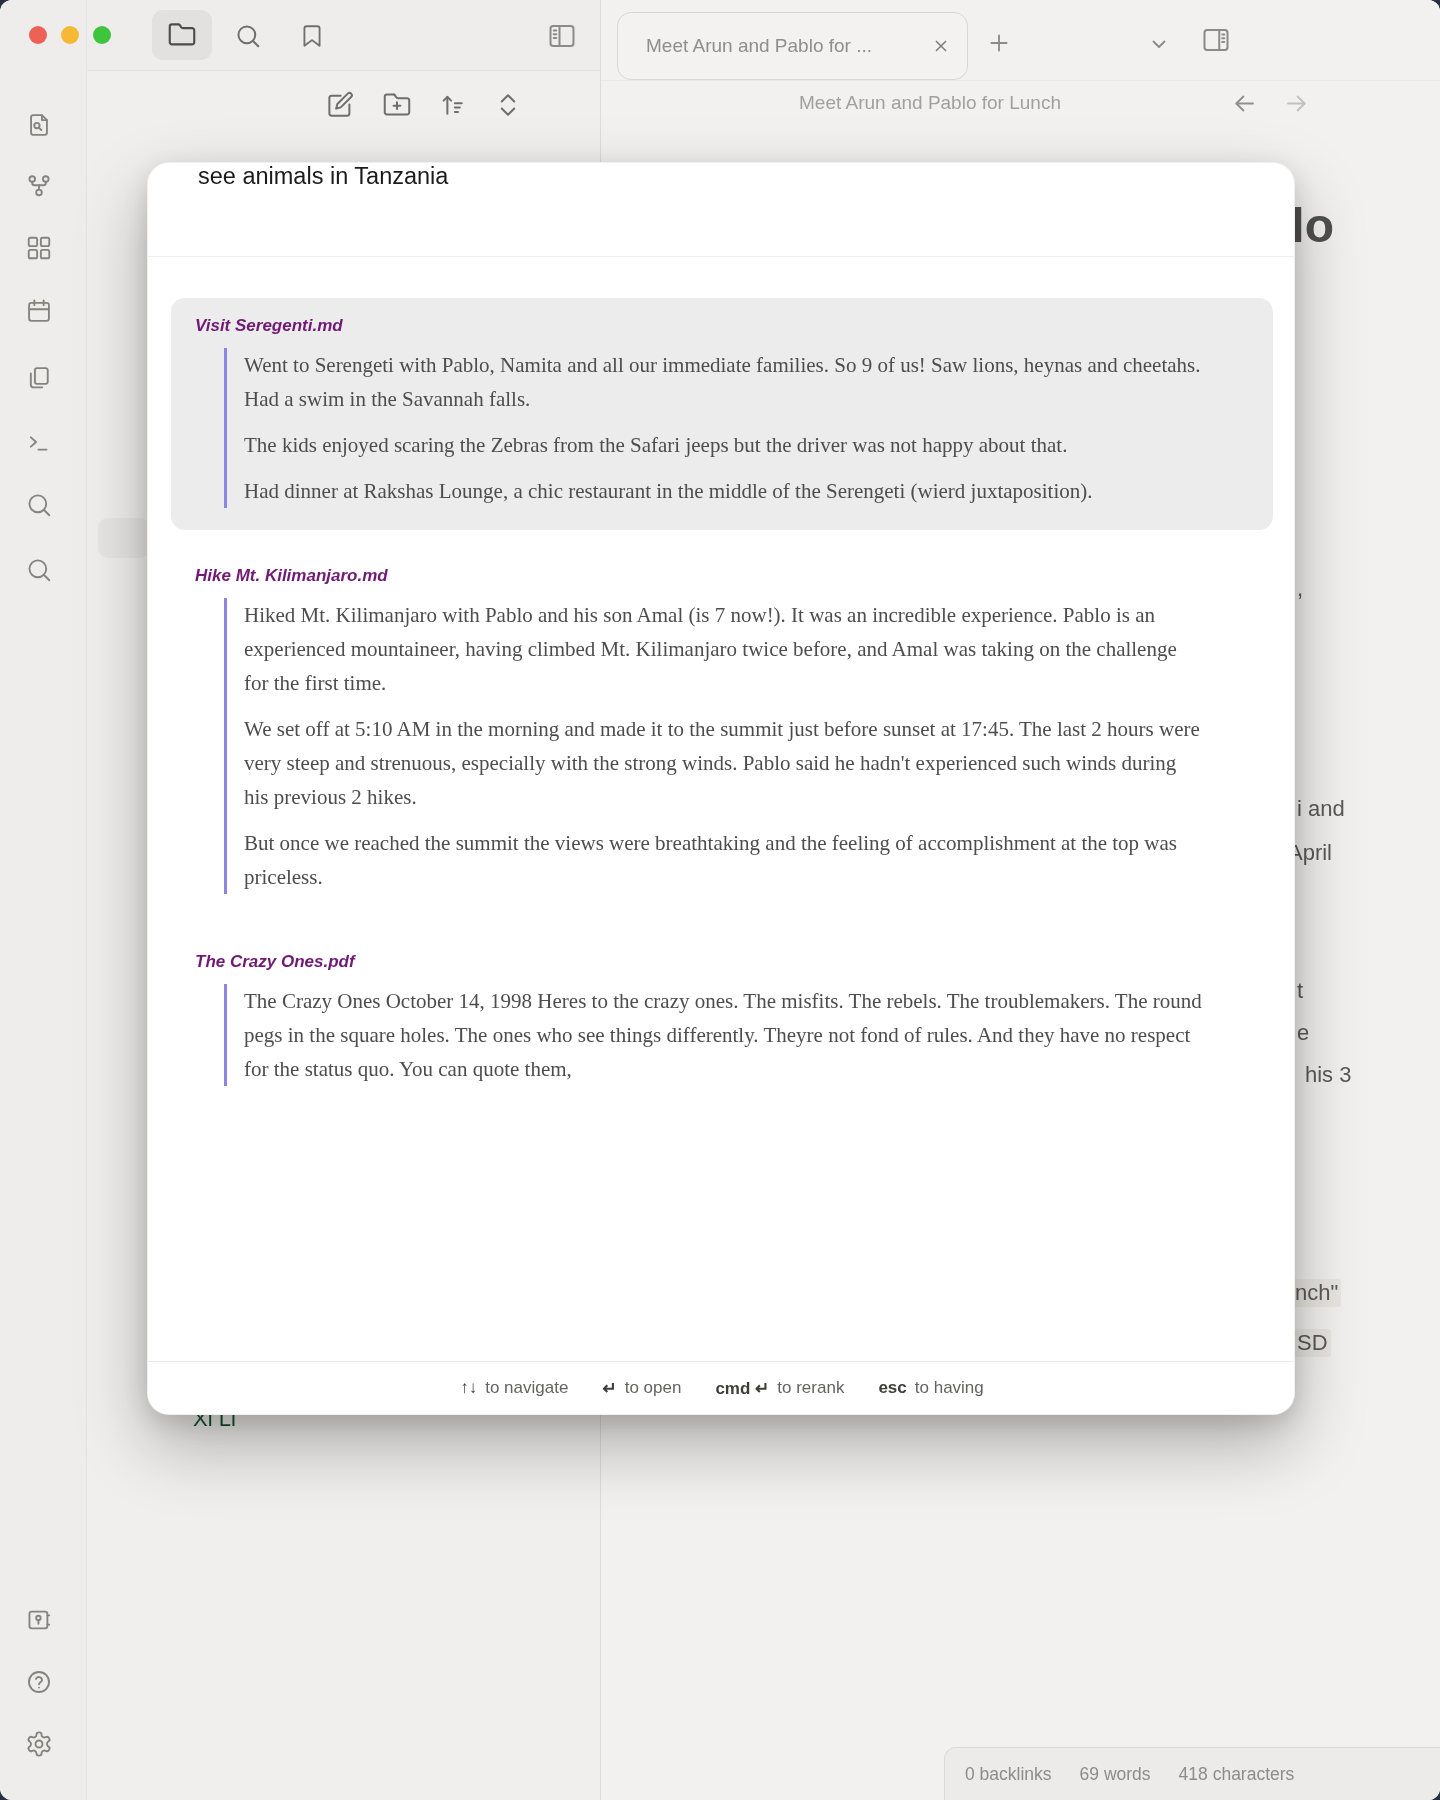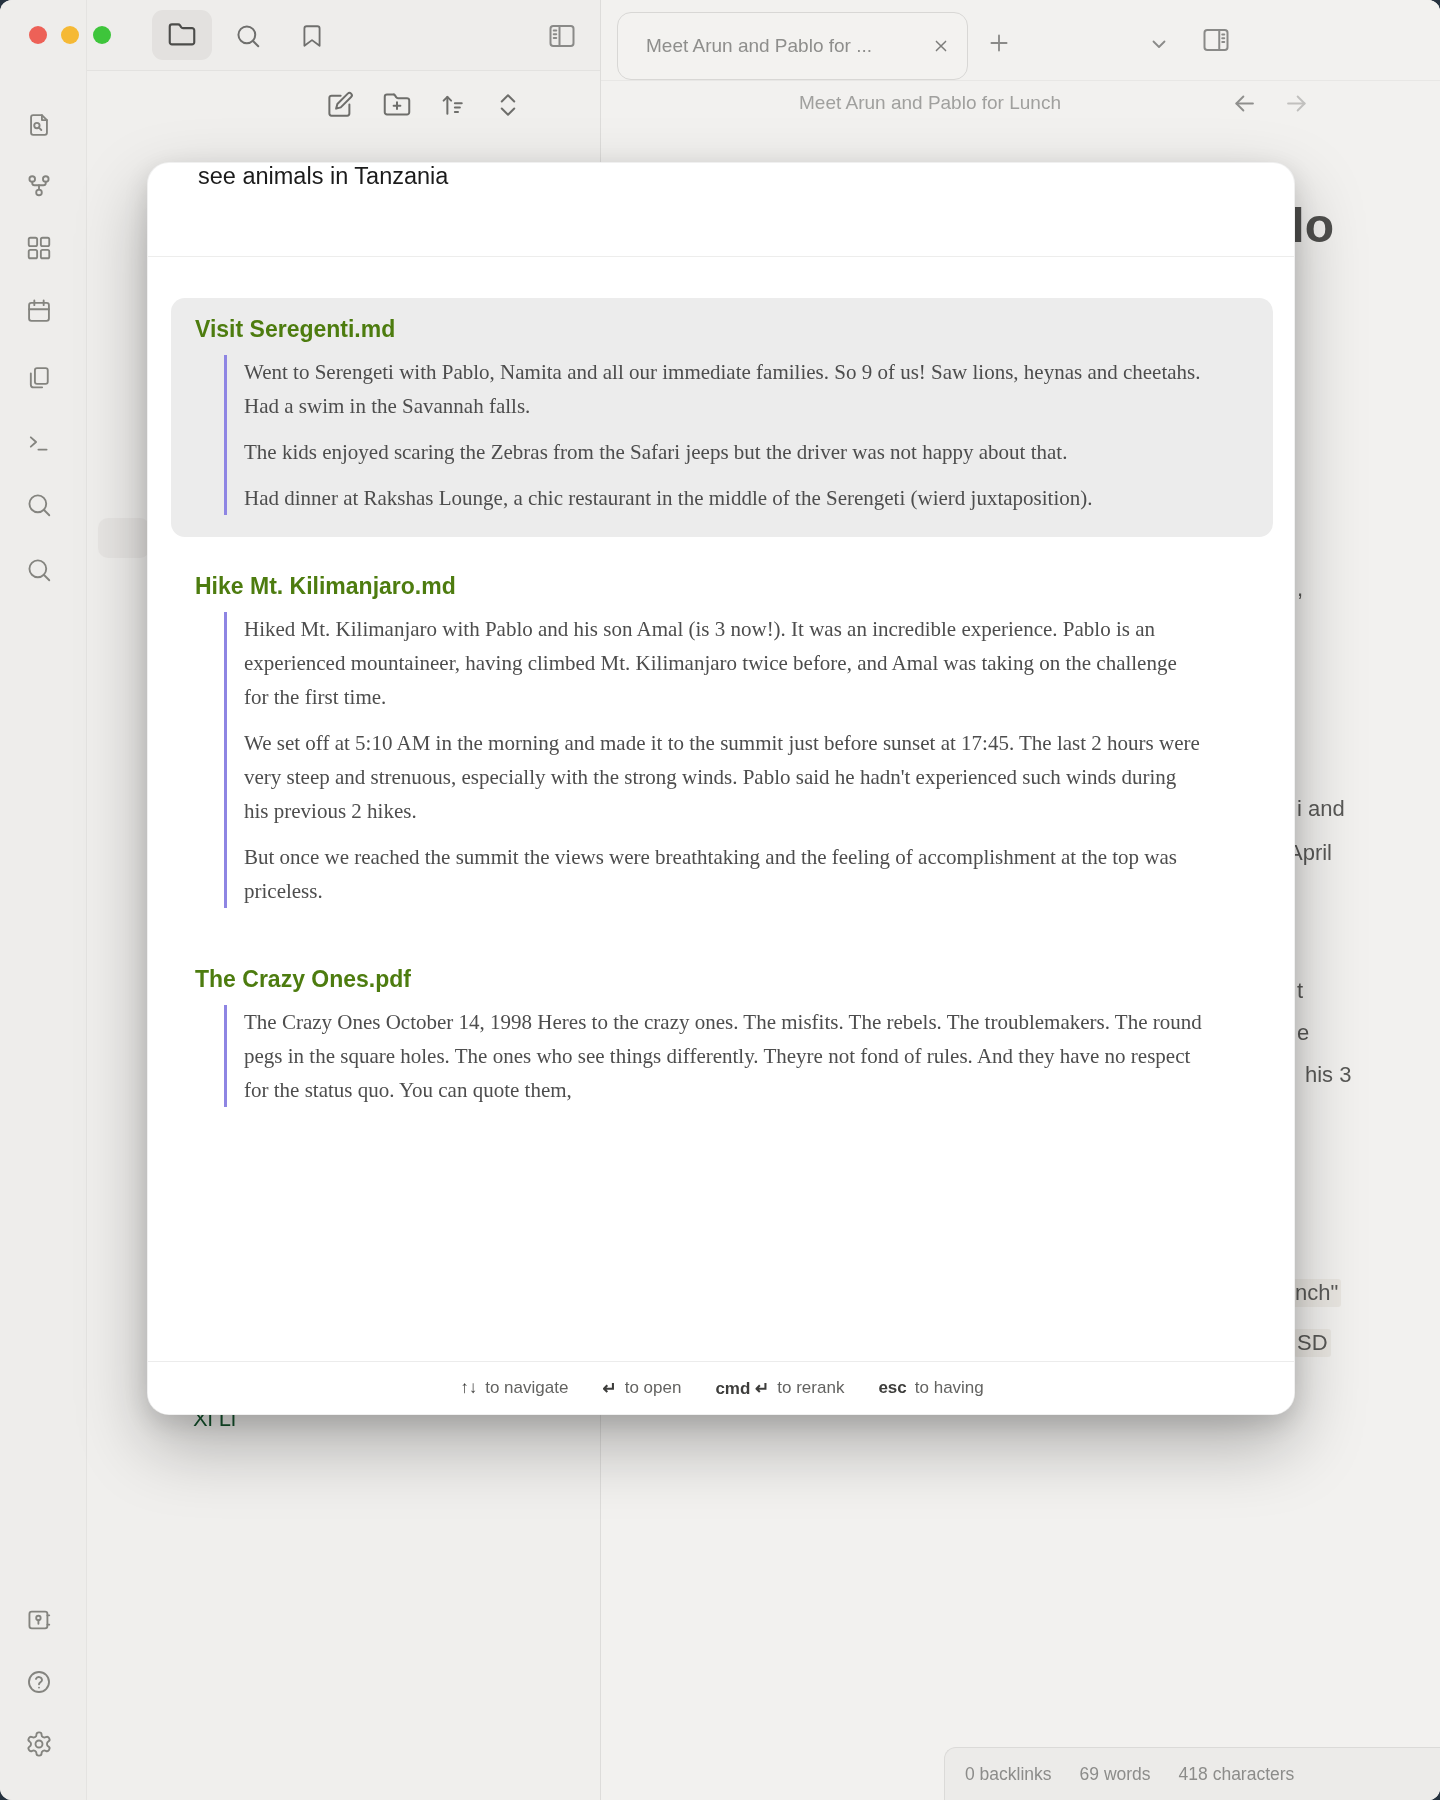"Visit Seregenti.md" .rtitle { color: #4d7c0f -> #701a75; font-size: 23px -> 17px; font-style: none -> italic }
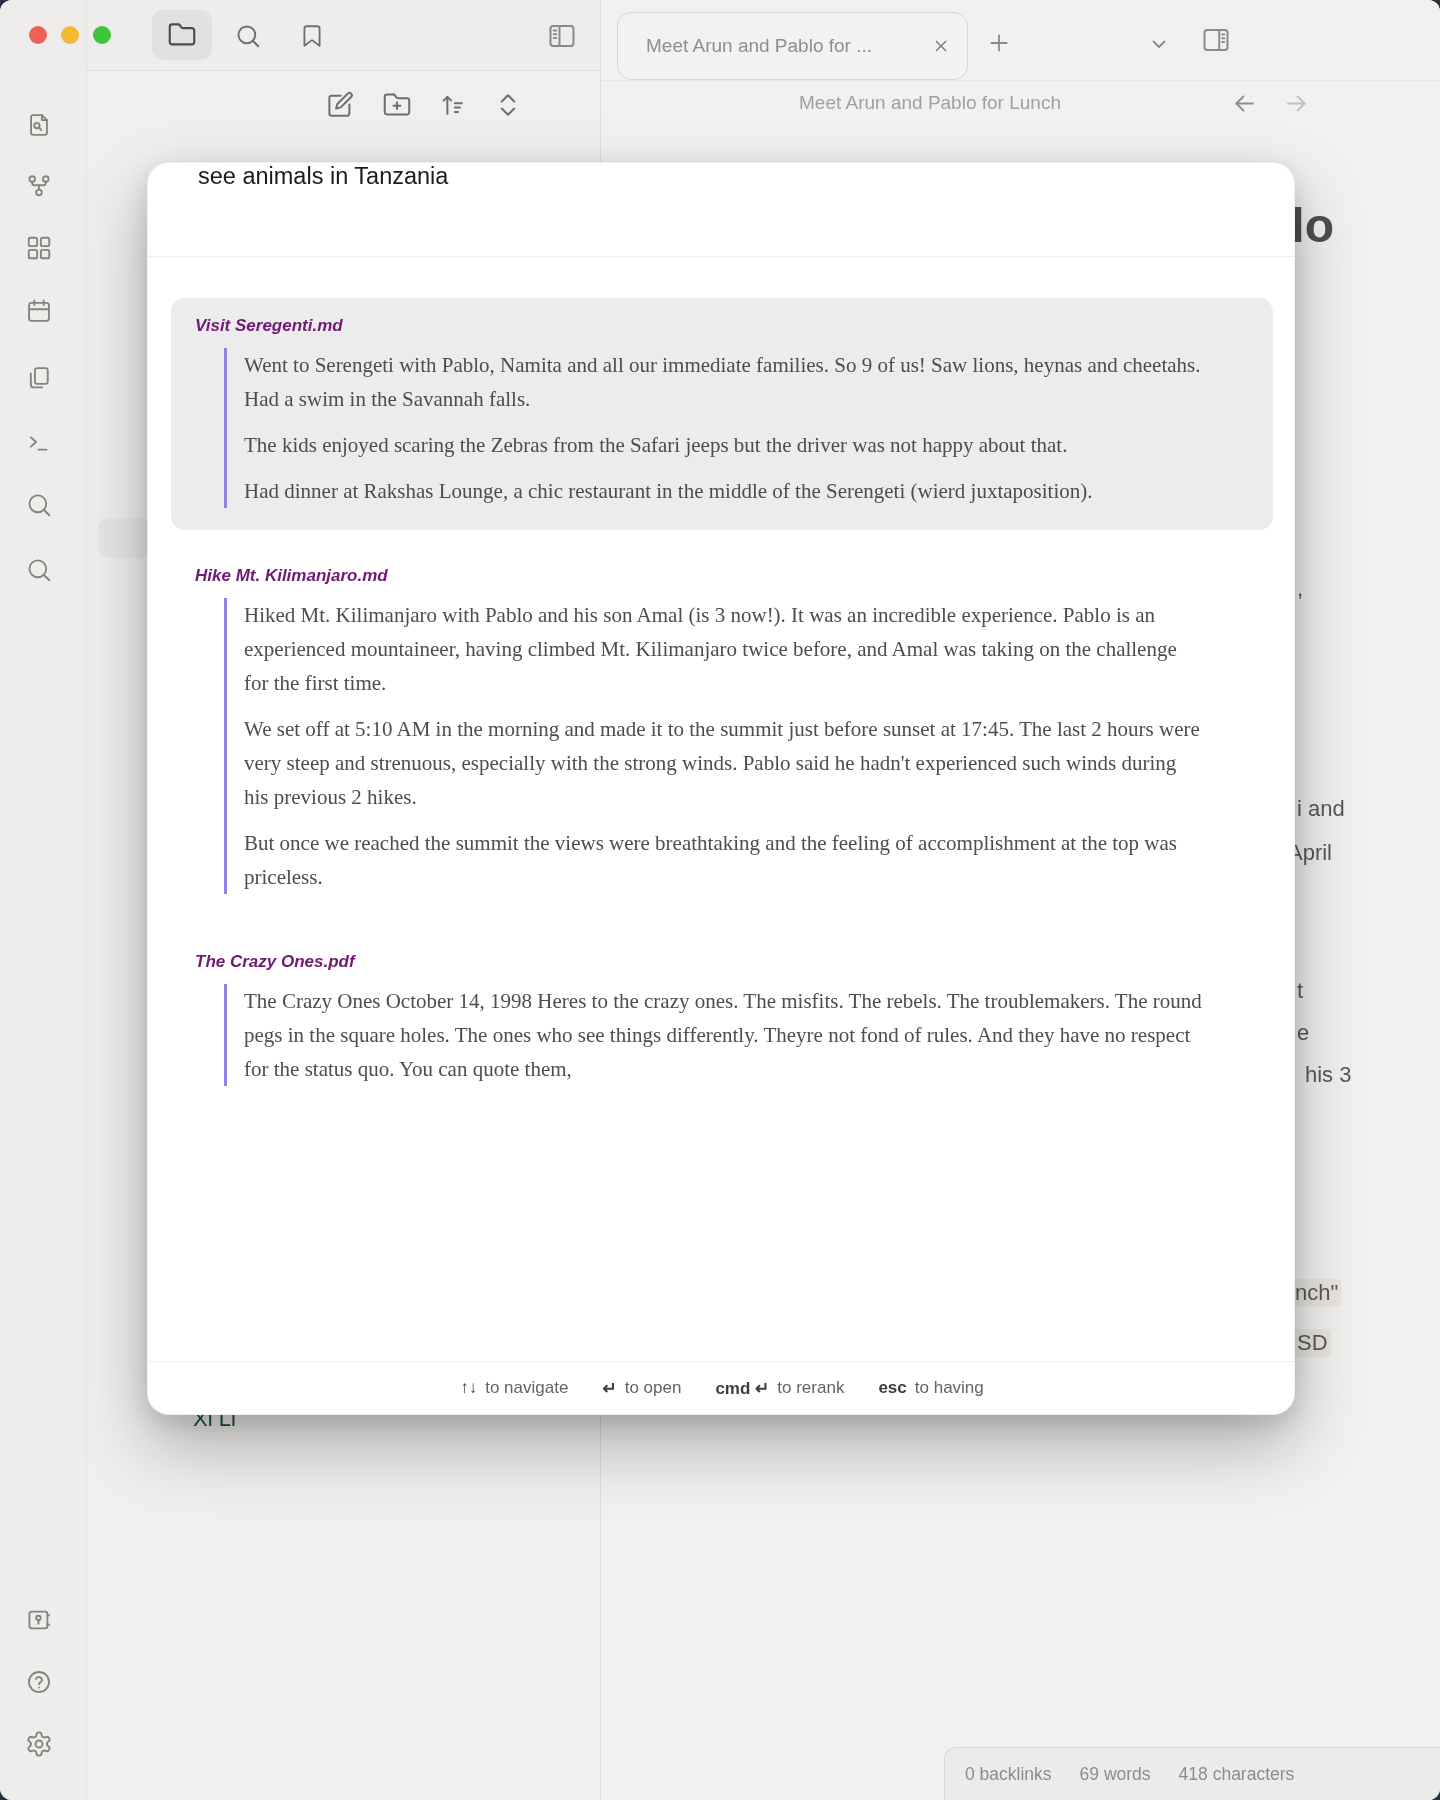"Hiked Mt. Kilimanjaro with Pablo" p { text: 3 -> 7 }
